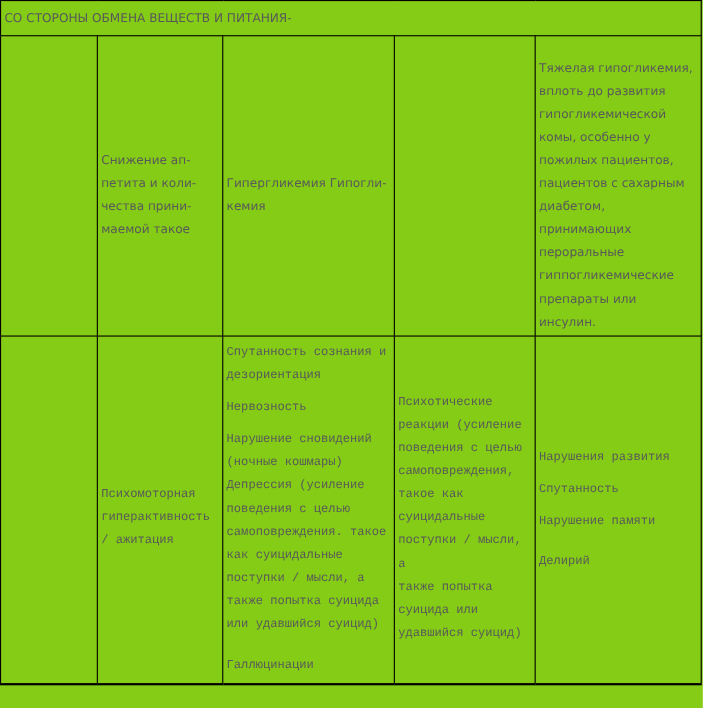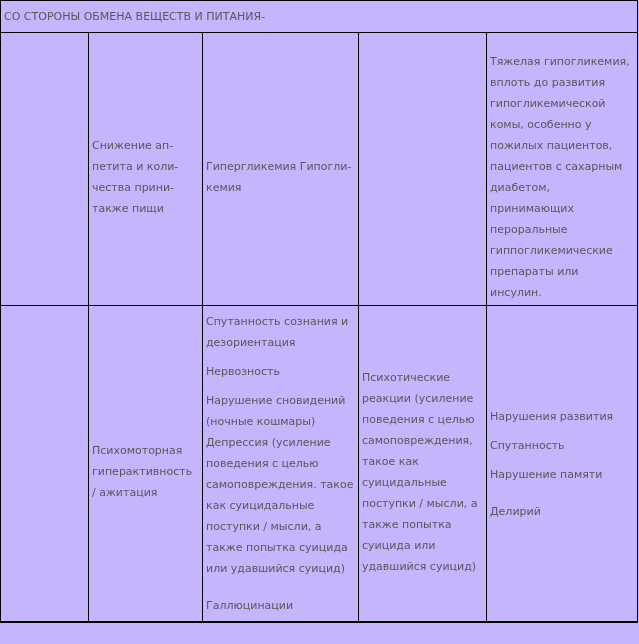"СО СТОРОНЫ ОБМЕНА ВЕЩЕСТВ И" .page { background: #c4b5fd -> #84cc16 }
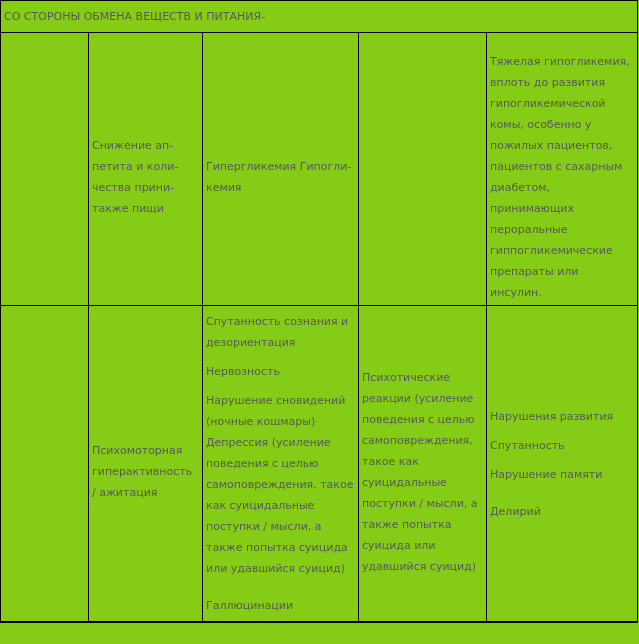"Снижение ап-" p { text: также пищи -> маемой такое }
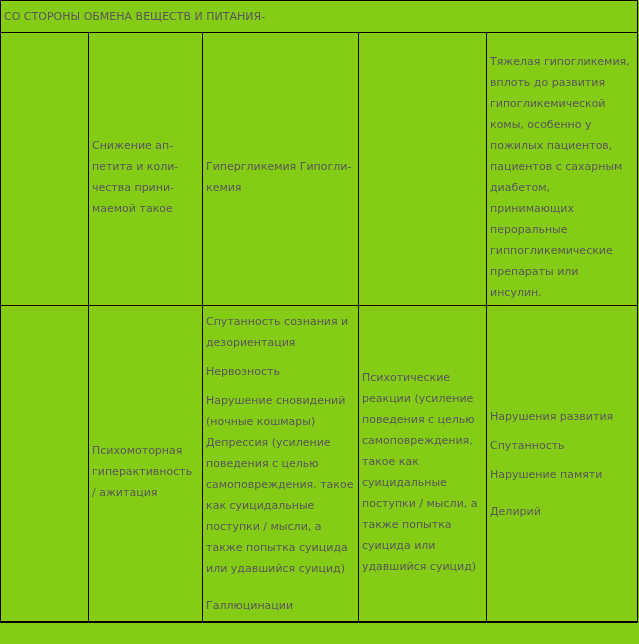"Спутанность сознания и" tr.last-row td { font-family: none -> Liberation Mono, monospace }
